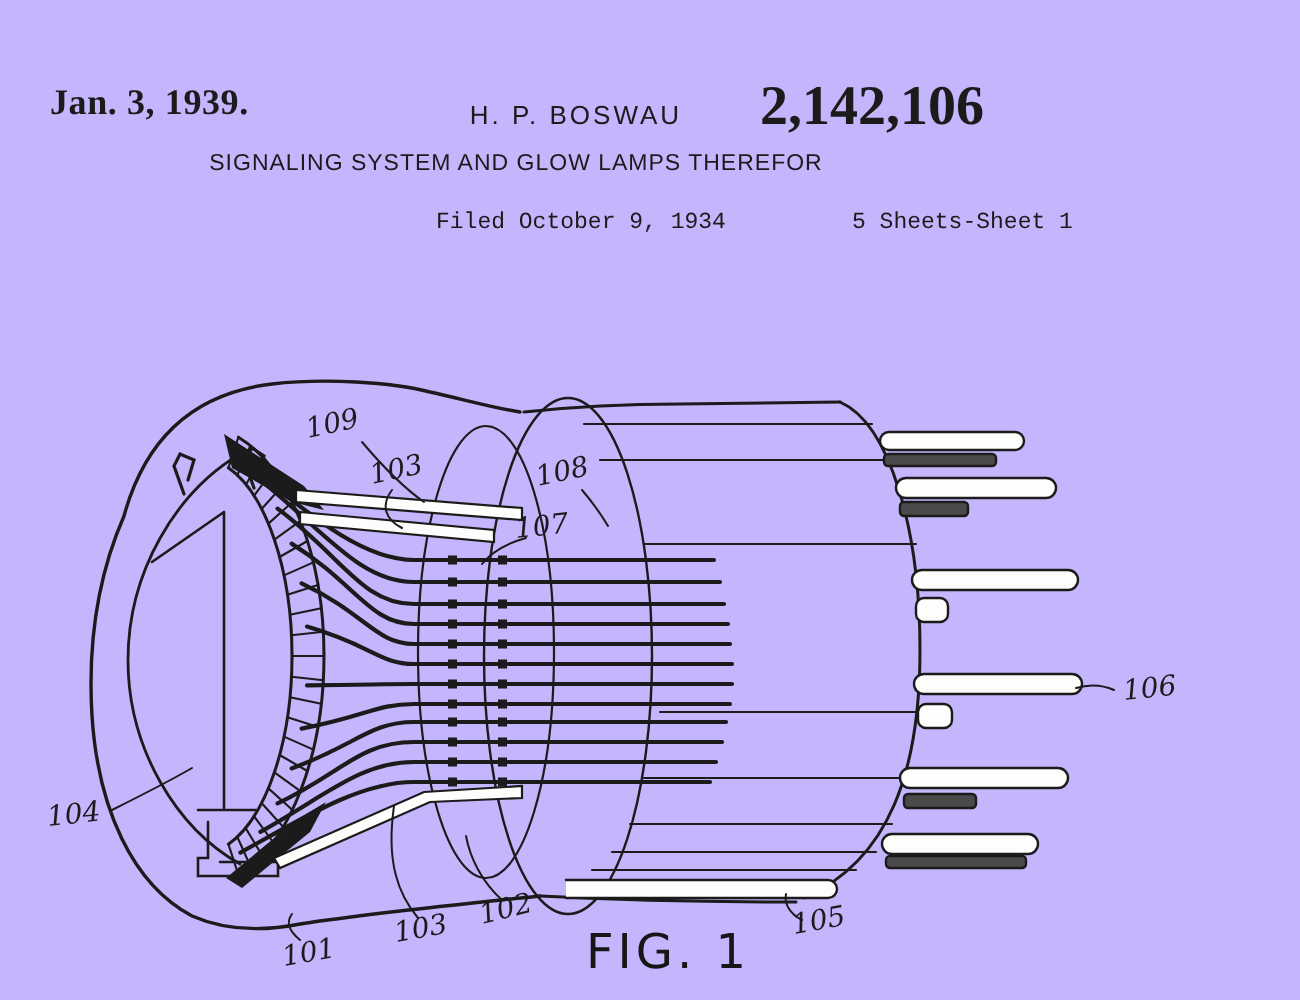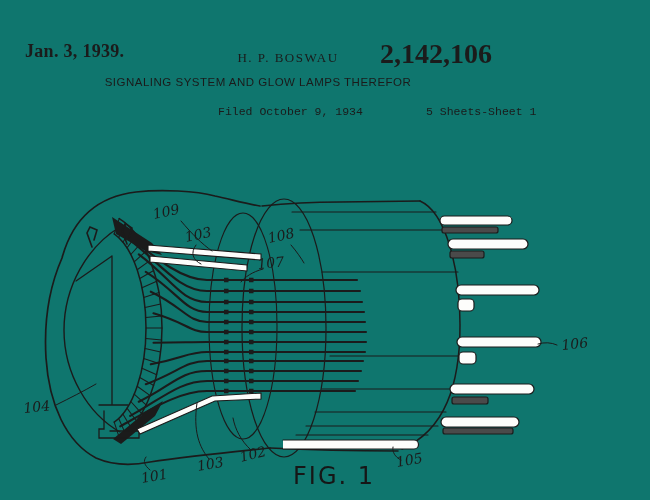"Jan. 3, 1939." .sheet { background: #0f766e -> #c4b5fd }
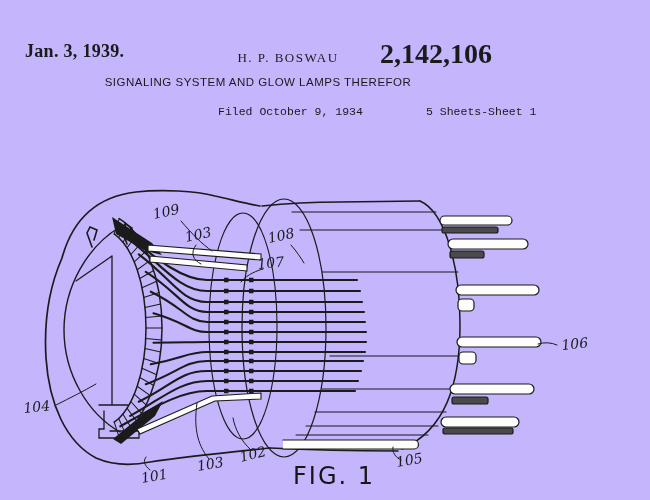"H. P. BOSWAU" .hdr-inventor { font-family: Liberation Serif, serif -> Liberation Sans, sans-serif }
